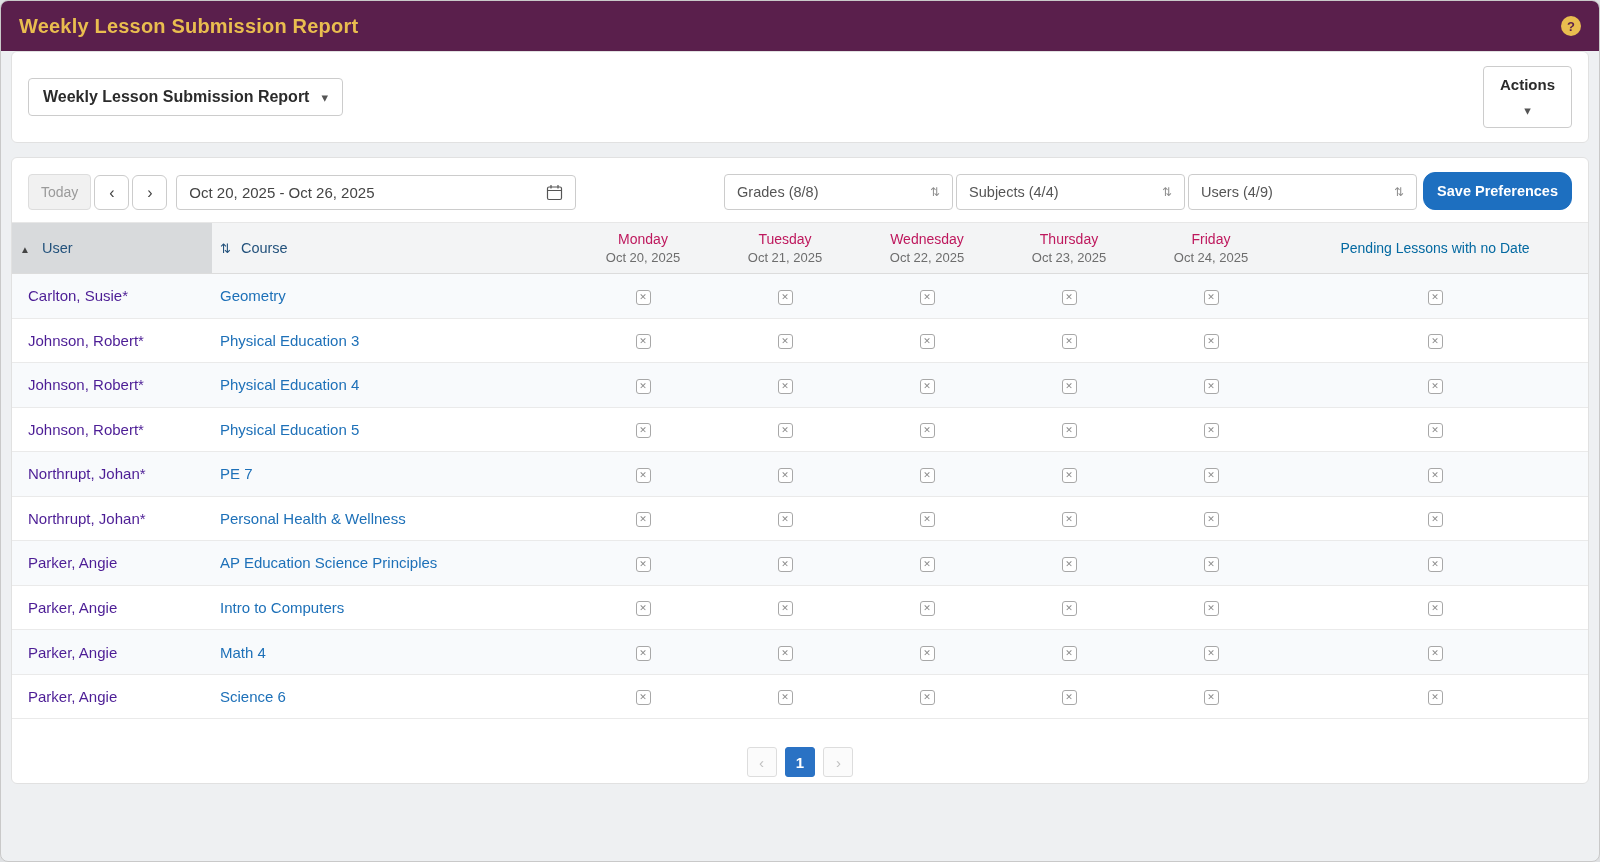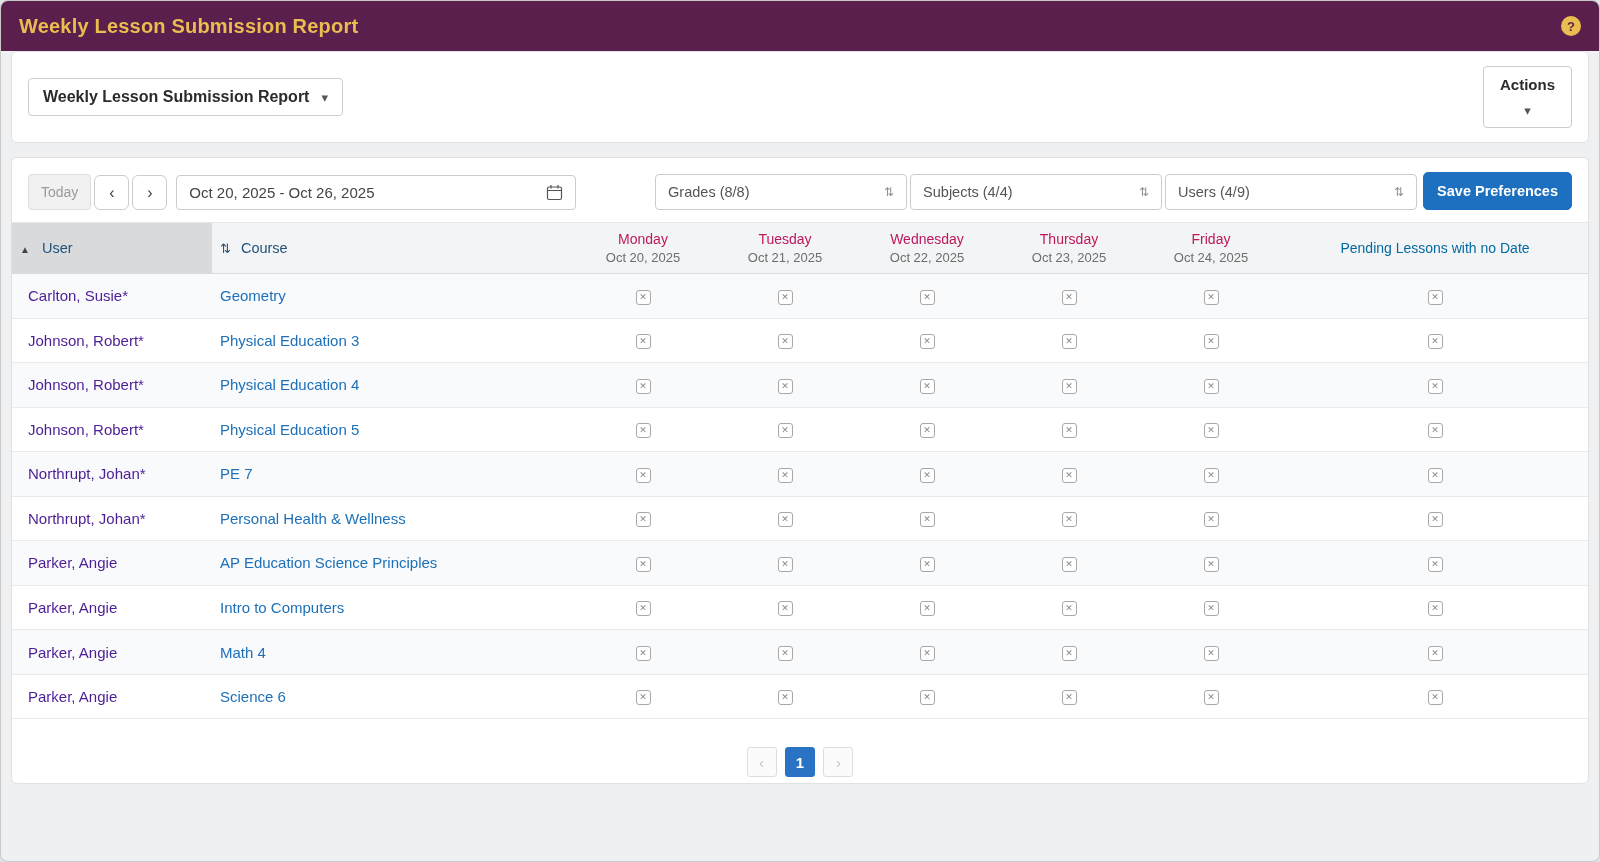"Grades (8/8)" .filter-select { width: 252px -> 229px }
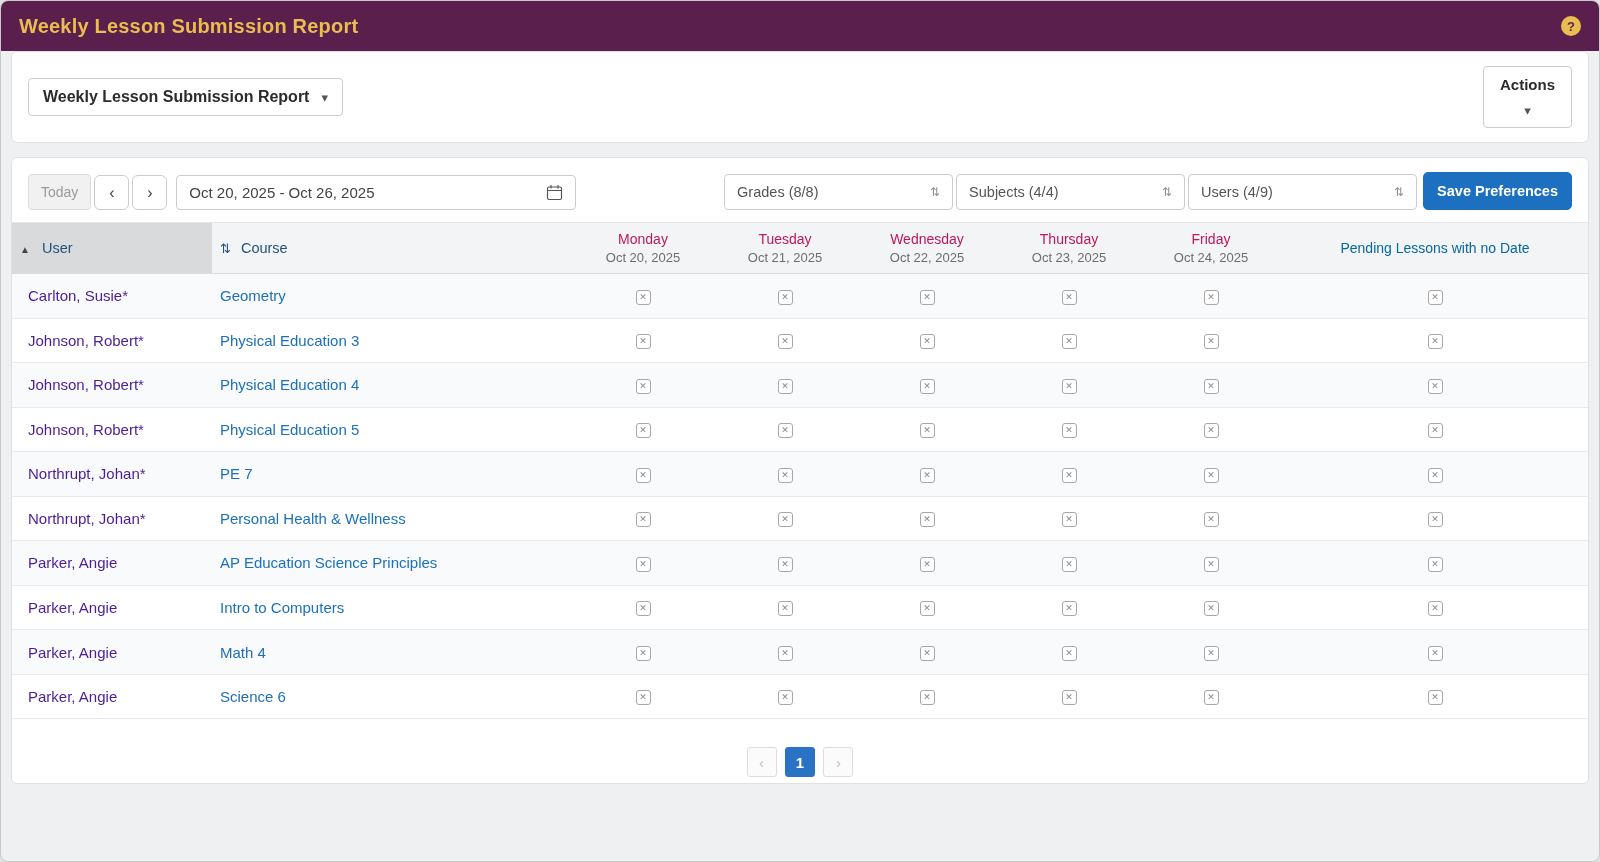"Save Preferences" .save-btn { border-radius: 5px -> 12px }
